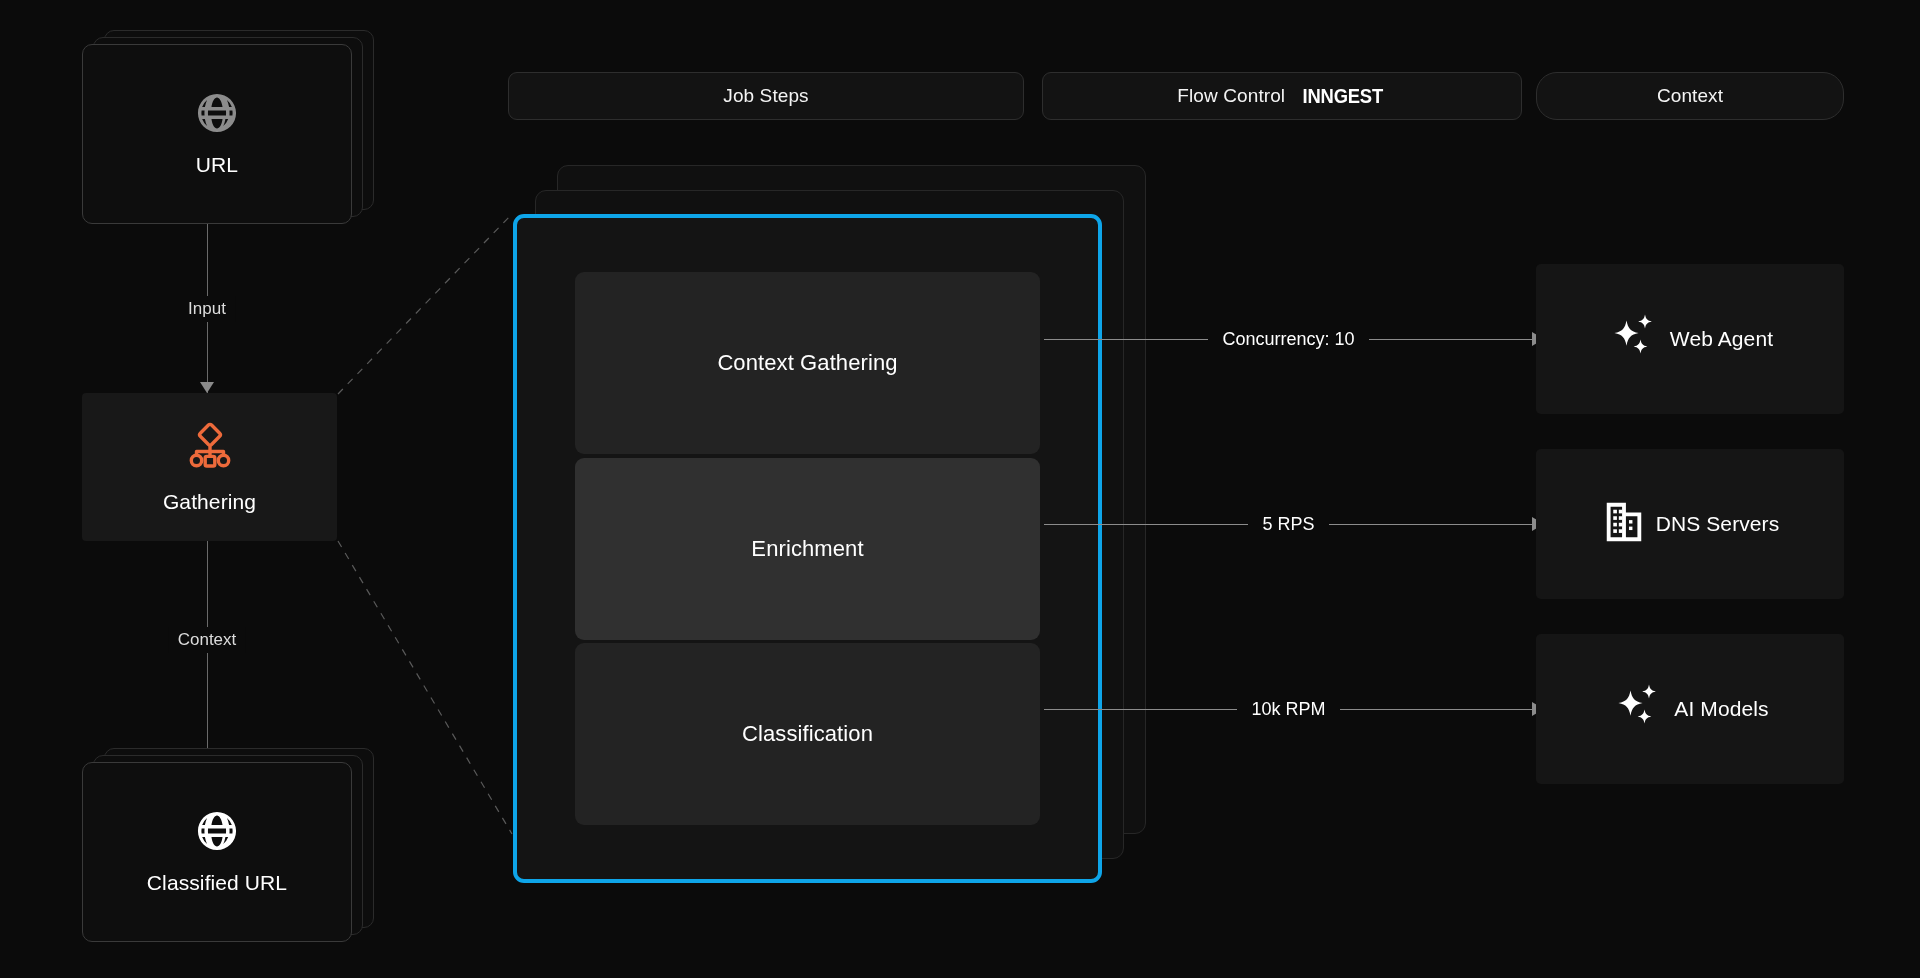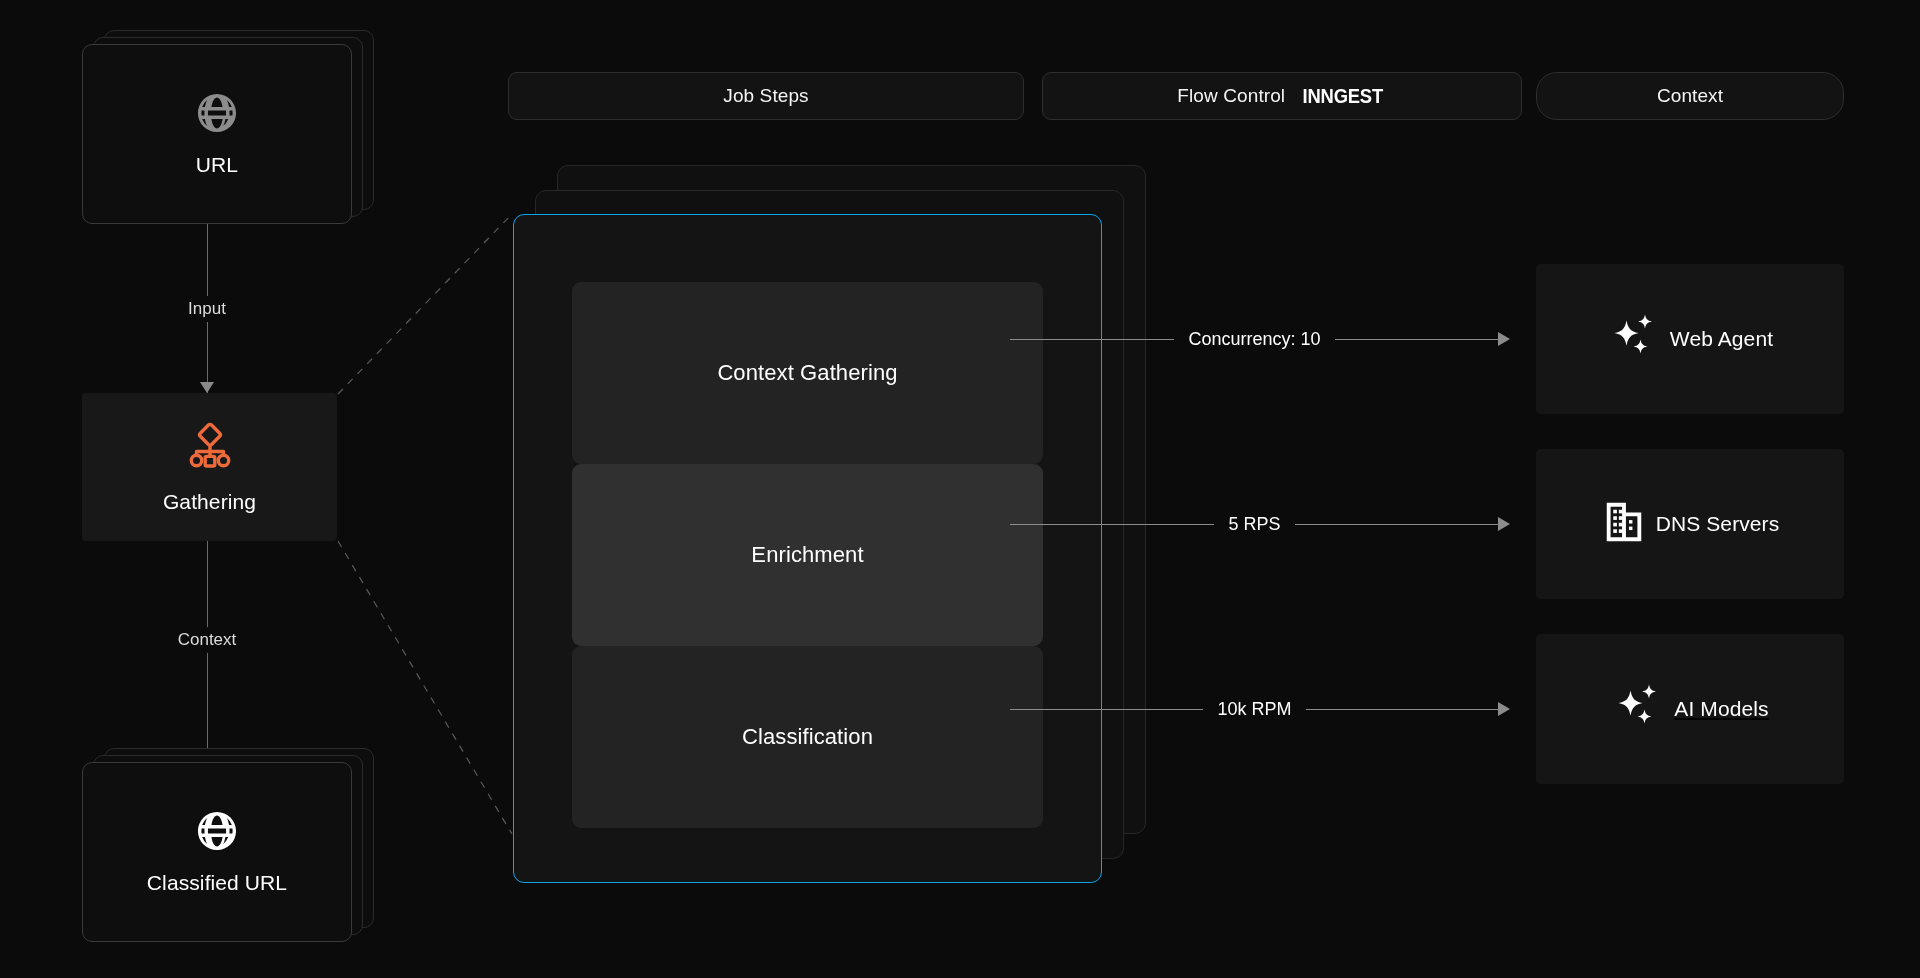"Concurrency: 10" .flow-row { left: 1010px -> 1044px }
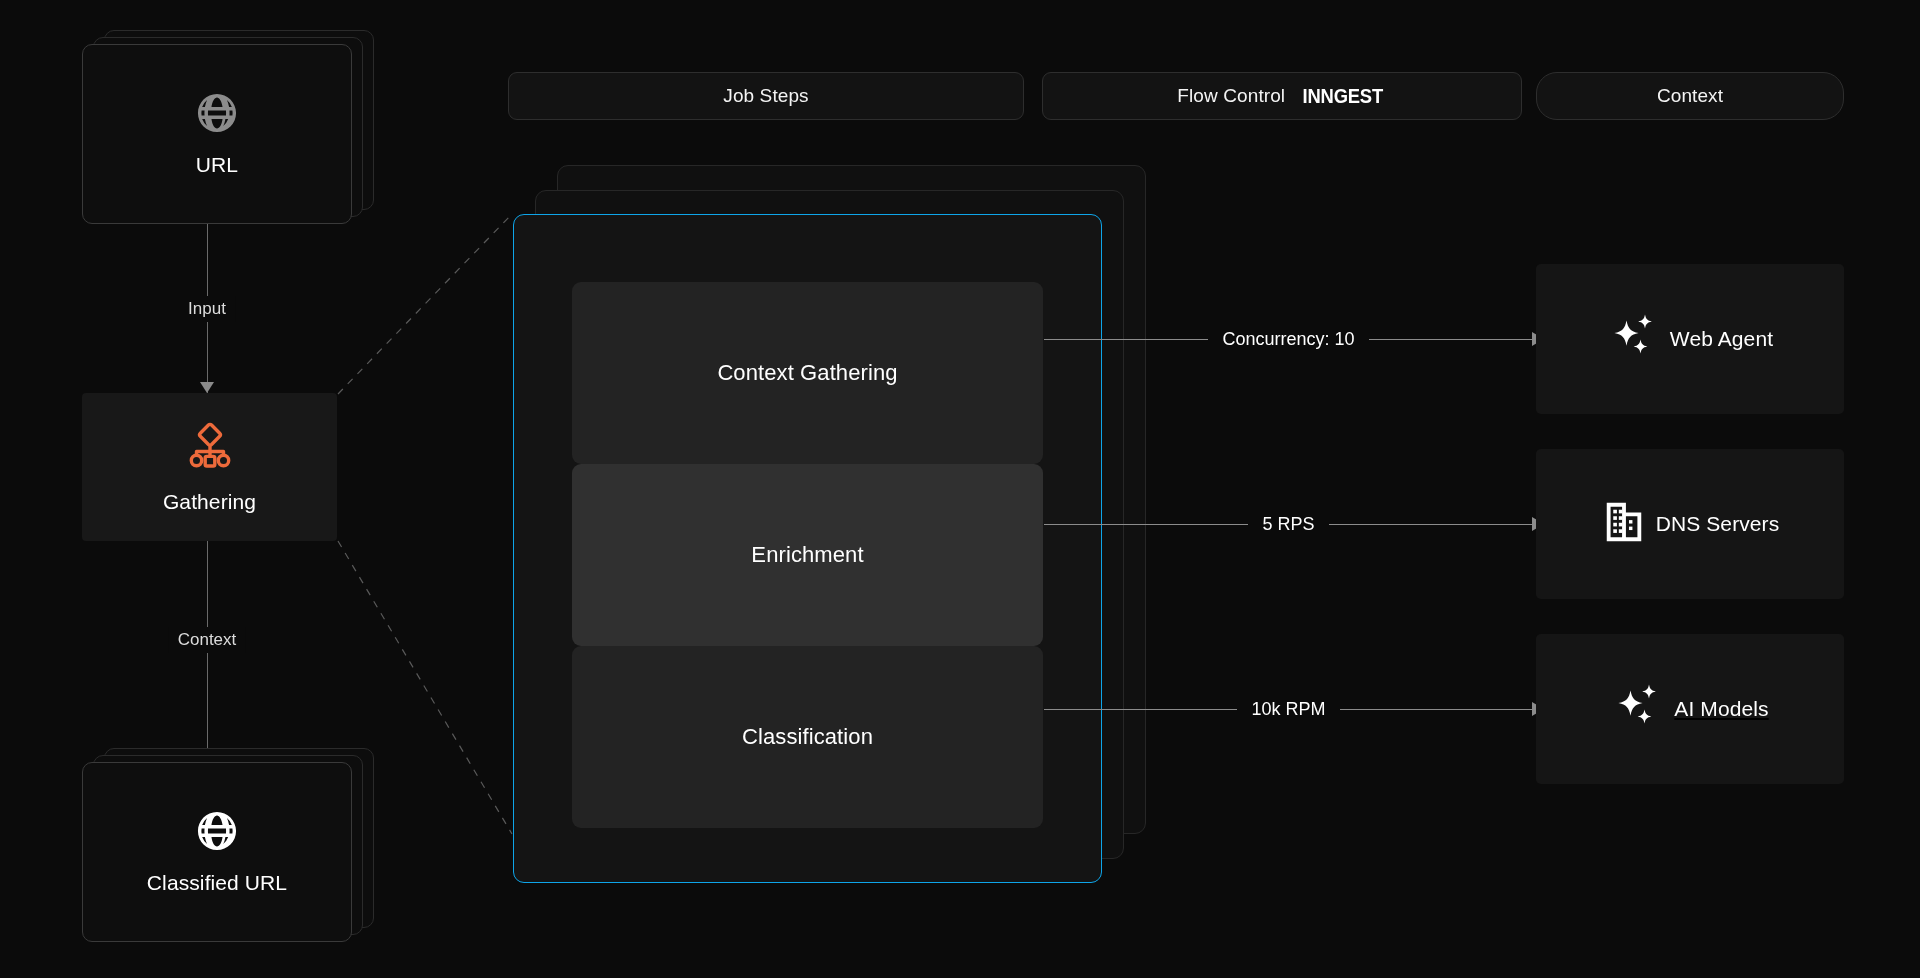"Context Gathering" #panel-main { border: 1px solid #0ea5e9 -> 4px solid #0ea5e9; justify-content: flex-end -> space-between }
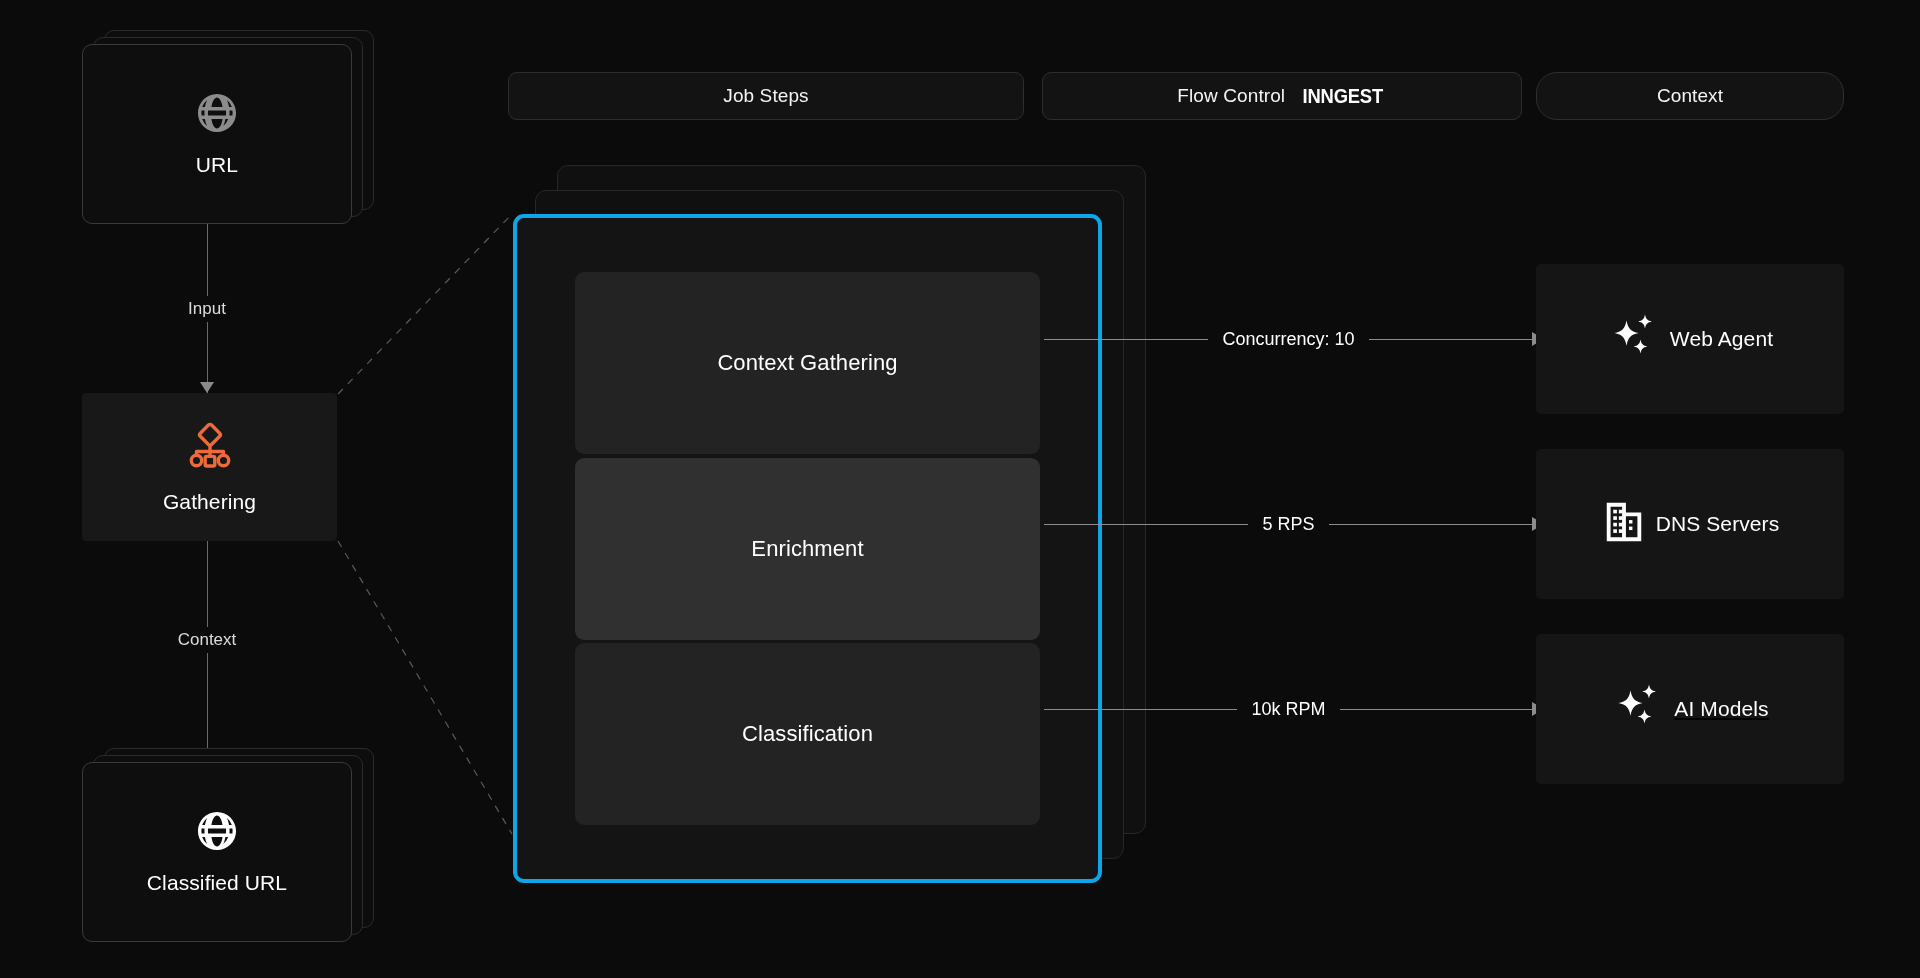"AI Models" div.ctx-card { text-decoration: underline -> none }
